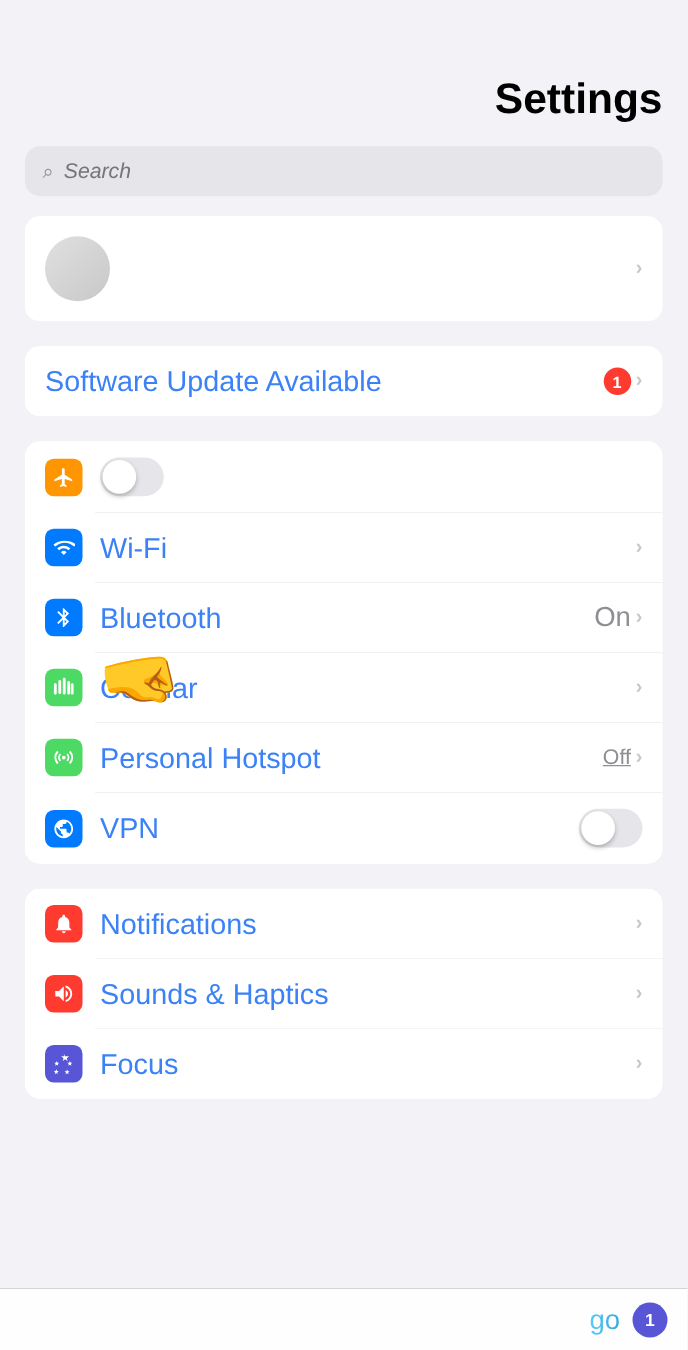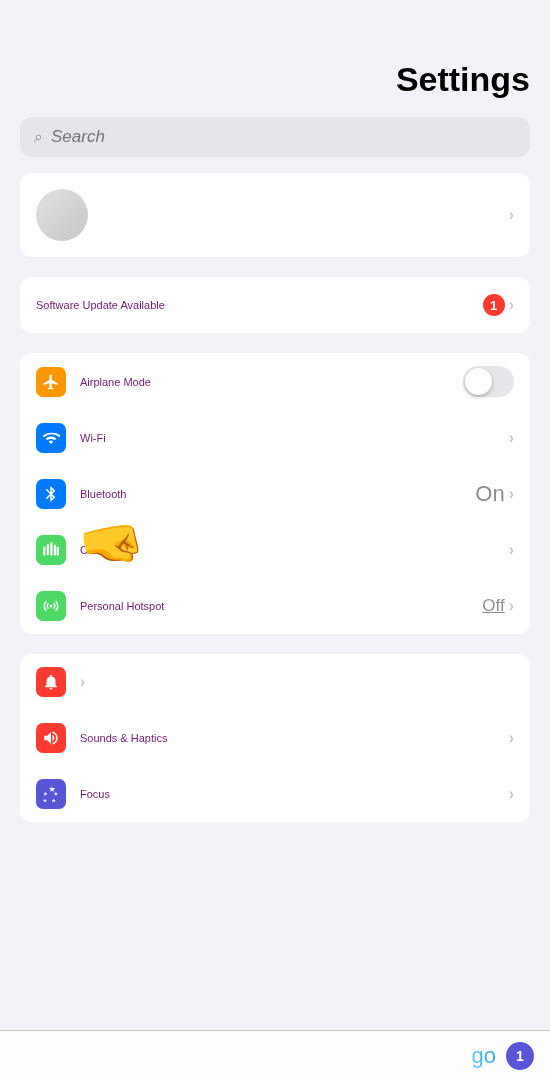"Software Update Available" .item-label { color: #701a75 -> #3b82f6; font-size: 11px -> 23px }
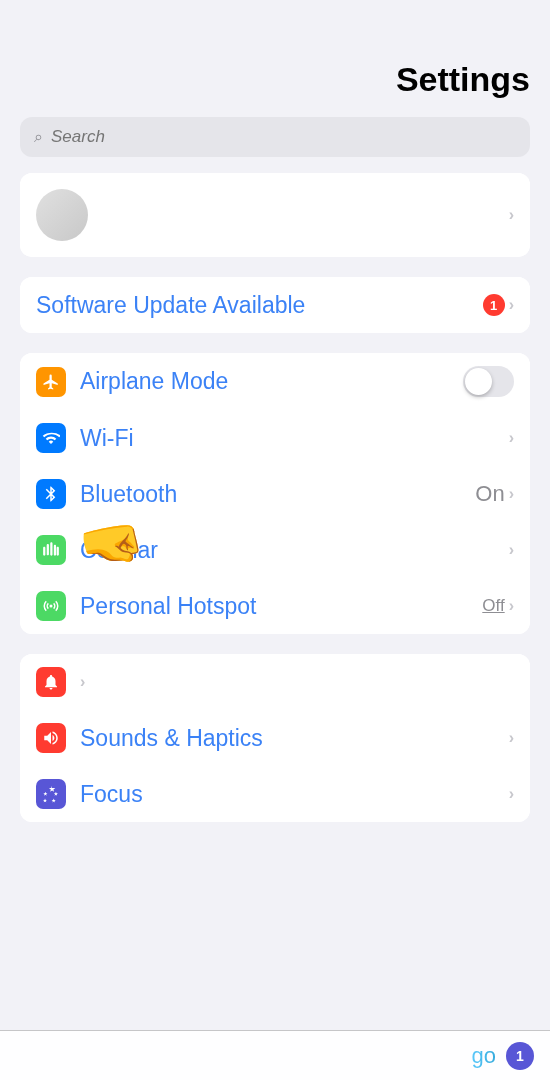"Airplane Mode" span.item-label { html: <span>Airplane Mode</span> -> none }
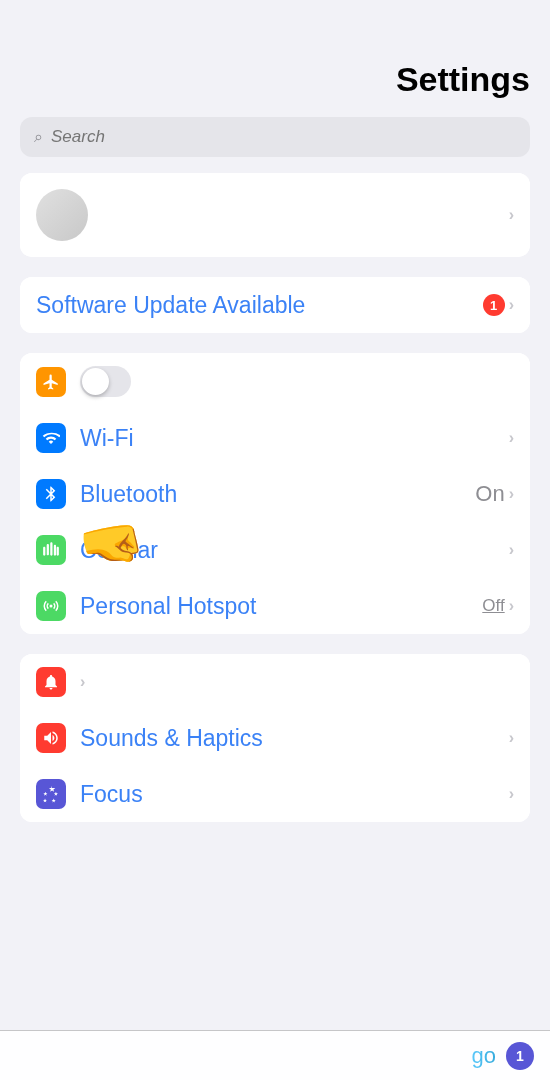"VPN" div.list-item { html: none -> <div> <div> <svg> <path></path> </svg> </div> <span>VPN</span> <div></div> </div> }
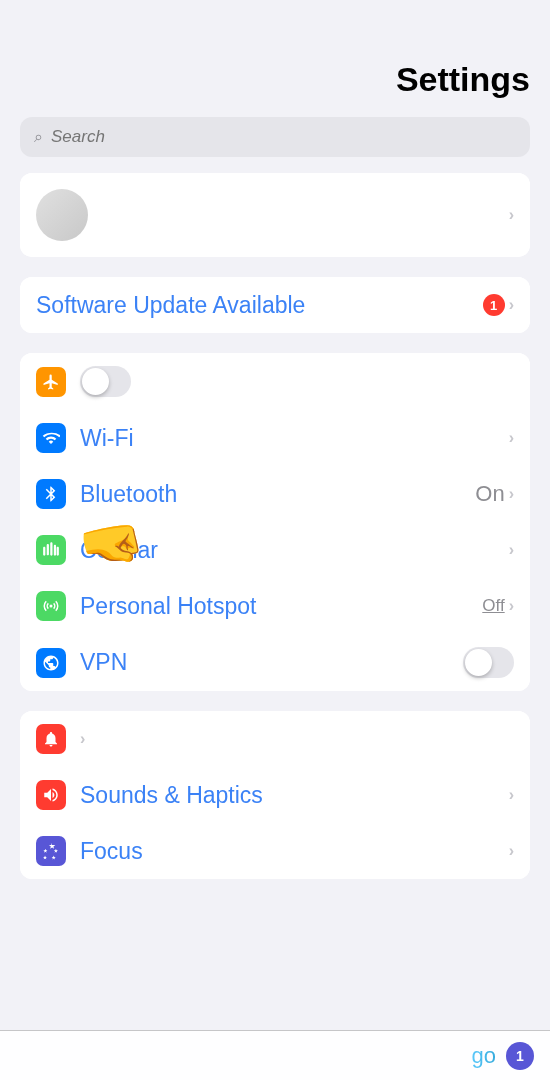"Notifications" span.item-label { html: none -> <span>Notifications</span> }
